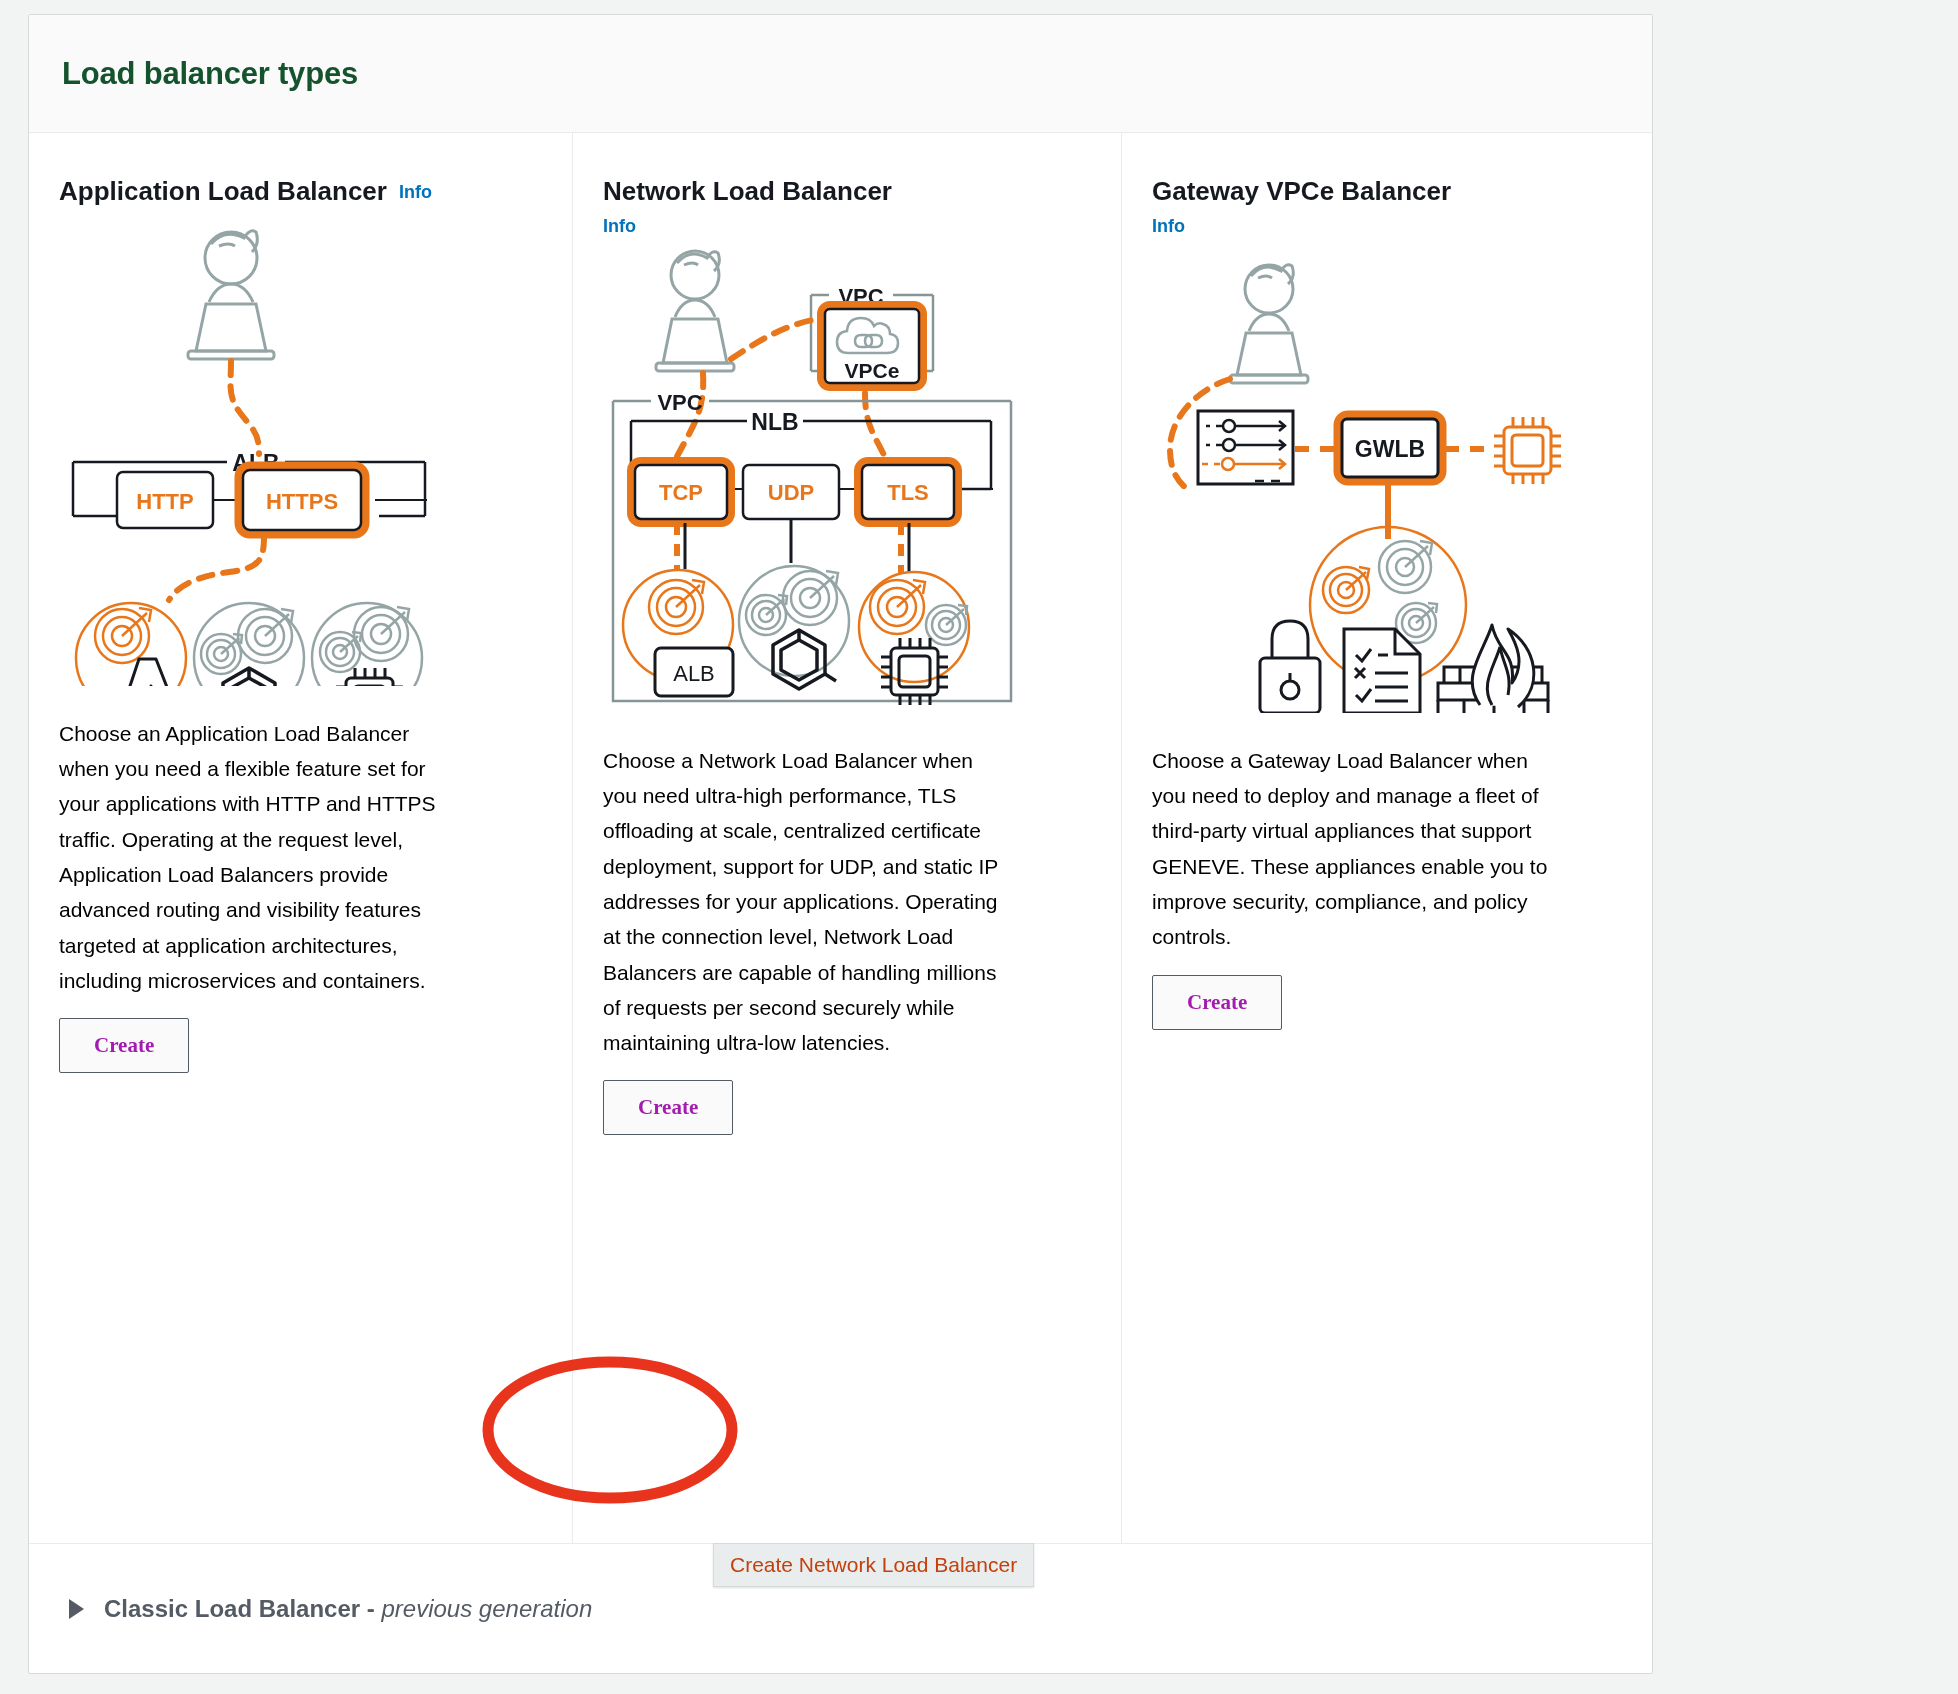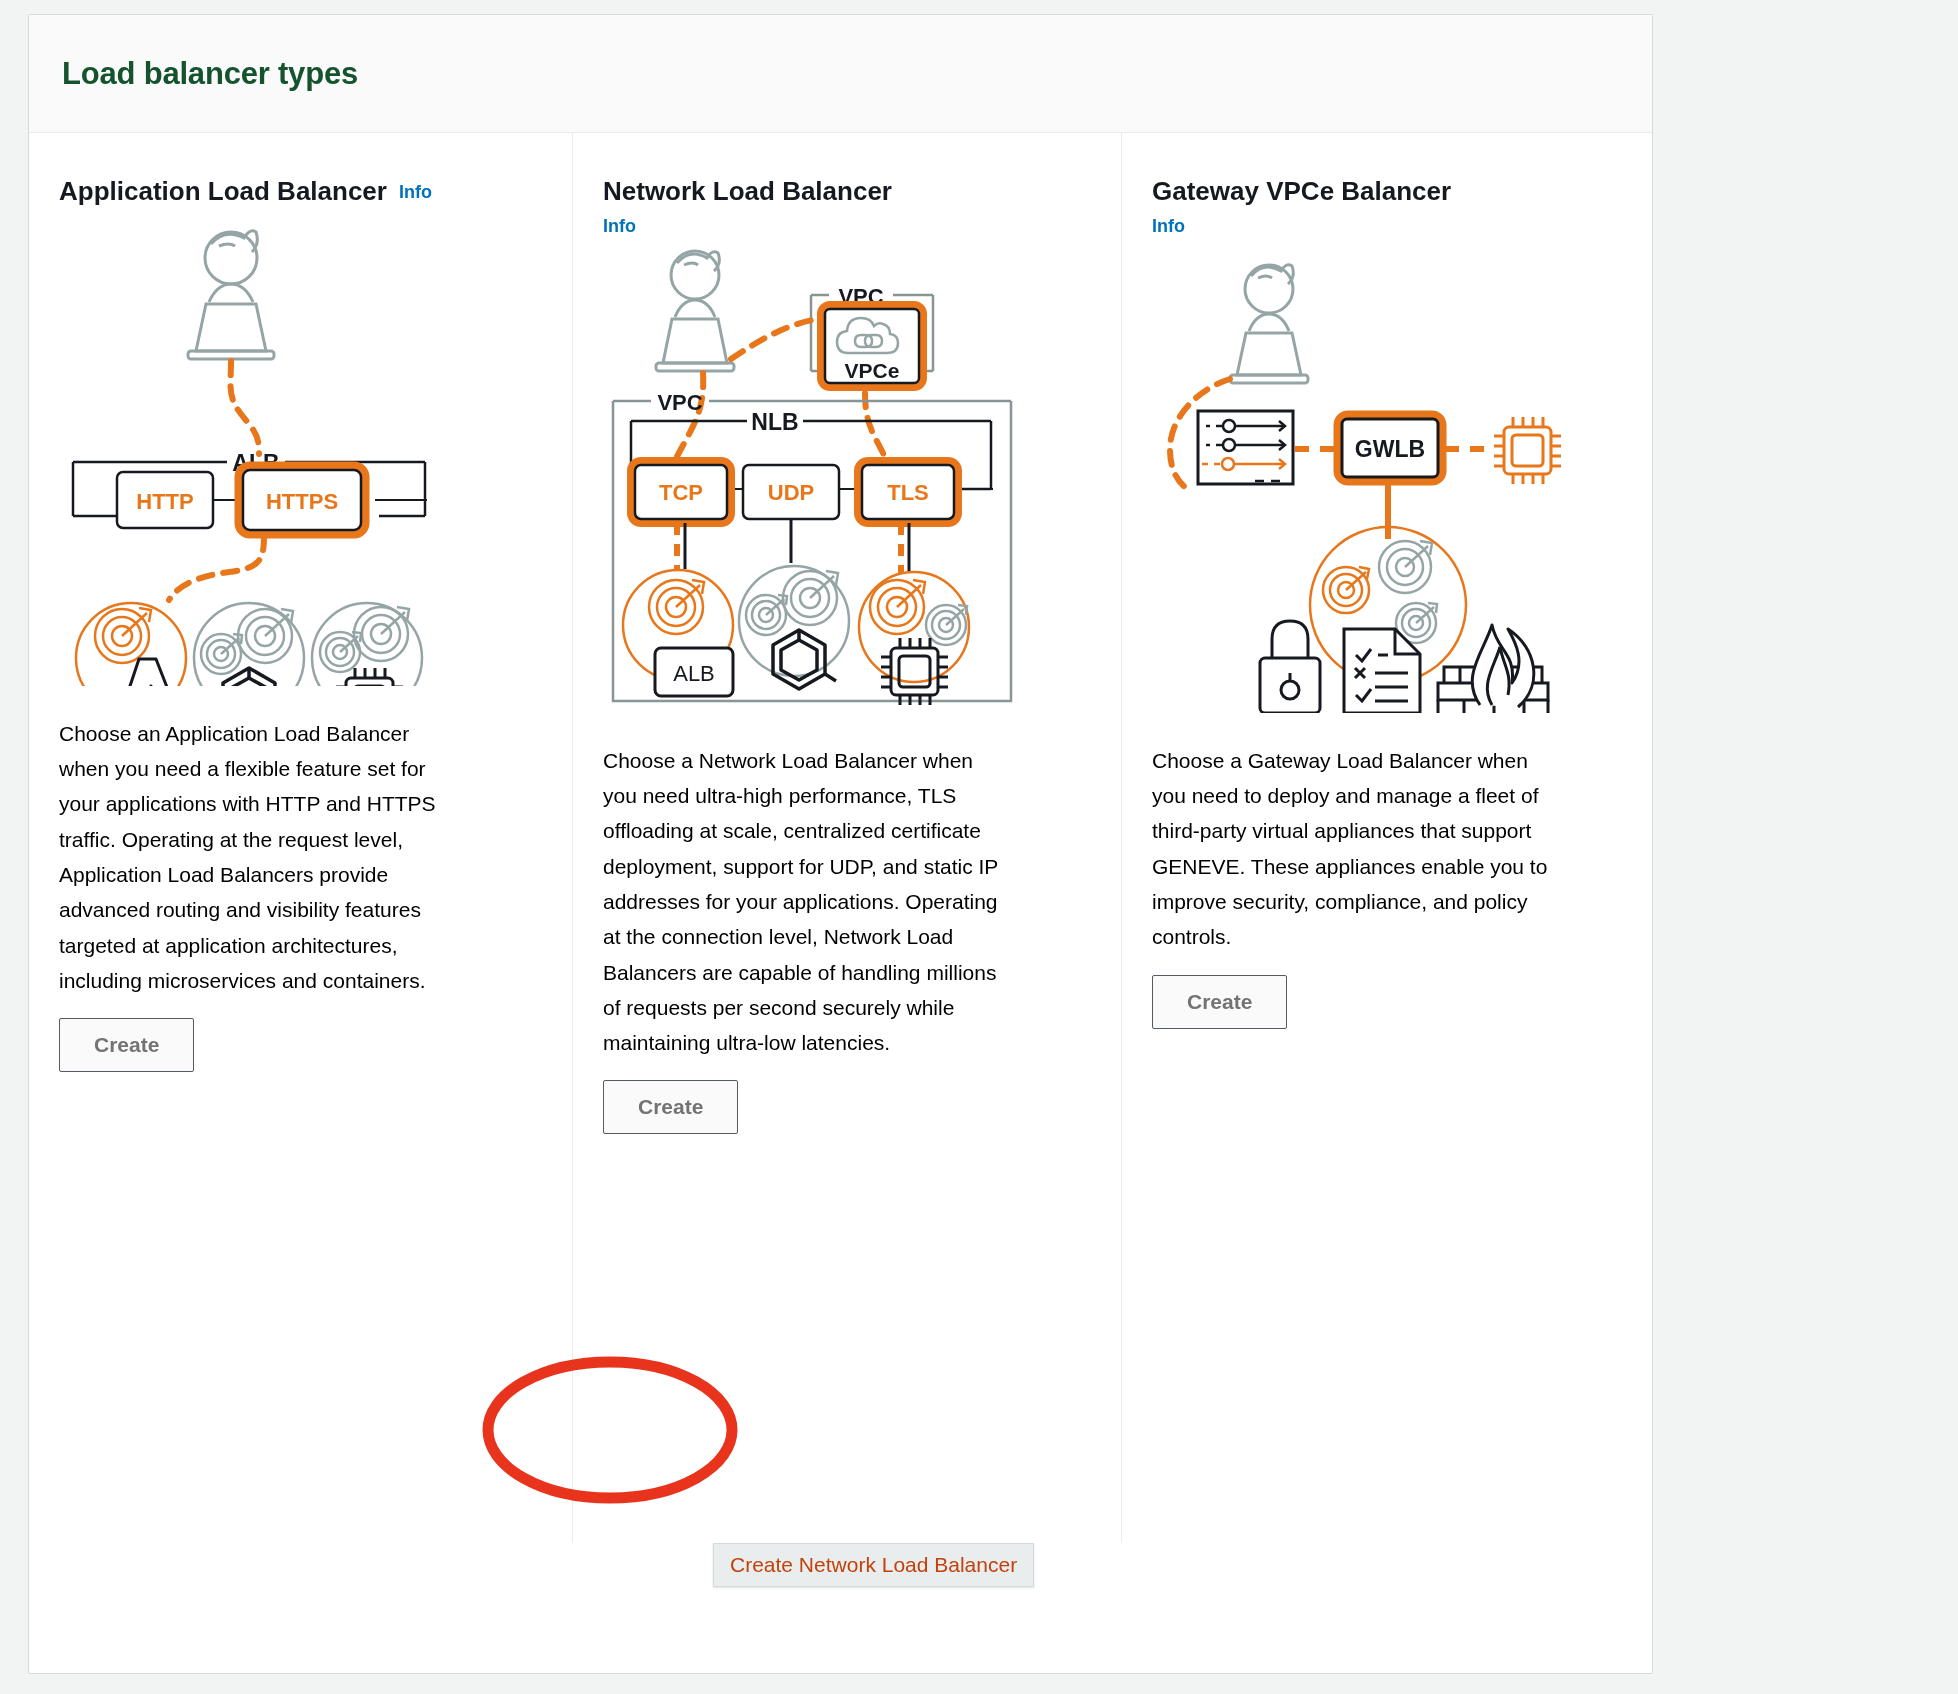"Create" .create-btn { color: #737373 -> #a21caf; font-family: Liberation Sans, sans-serif -> Liberation Serif, serif }
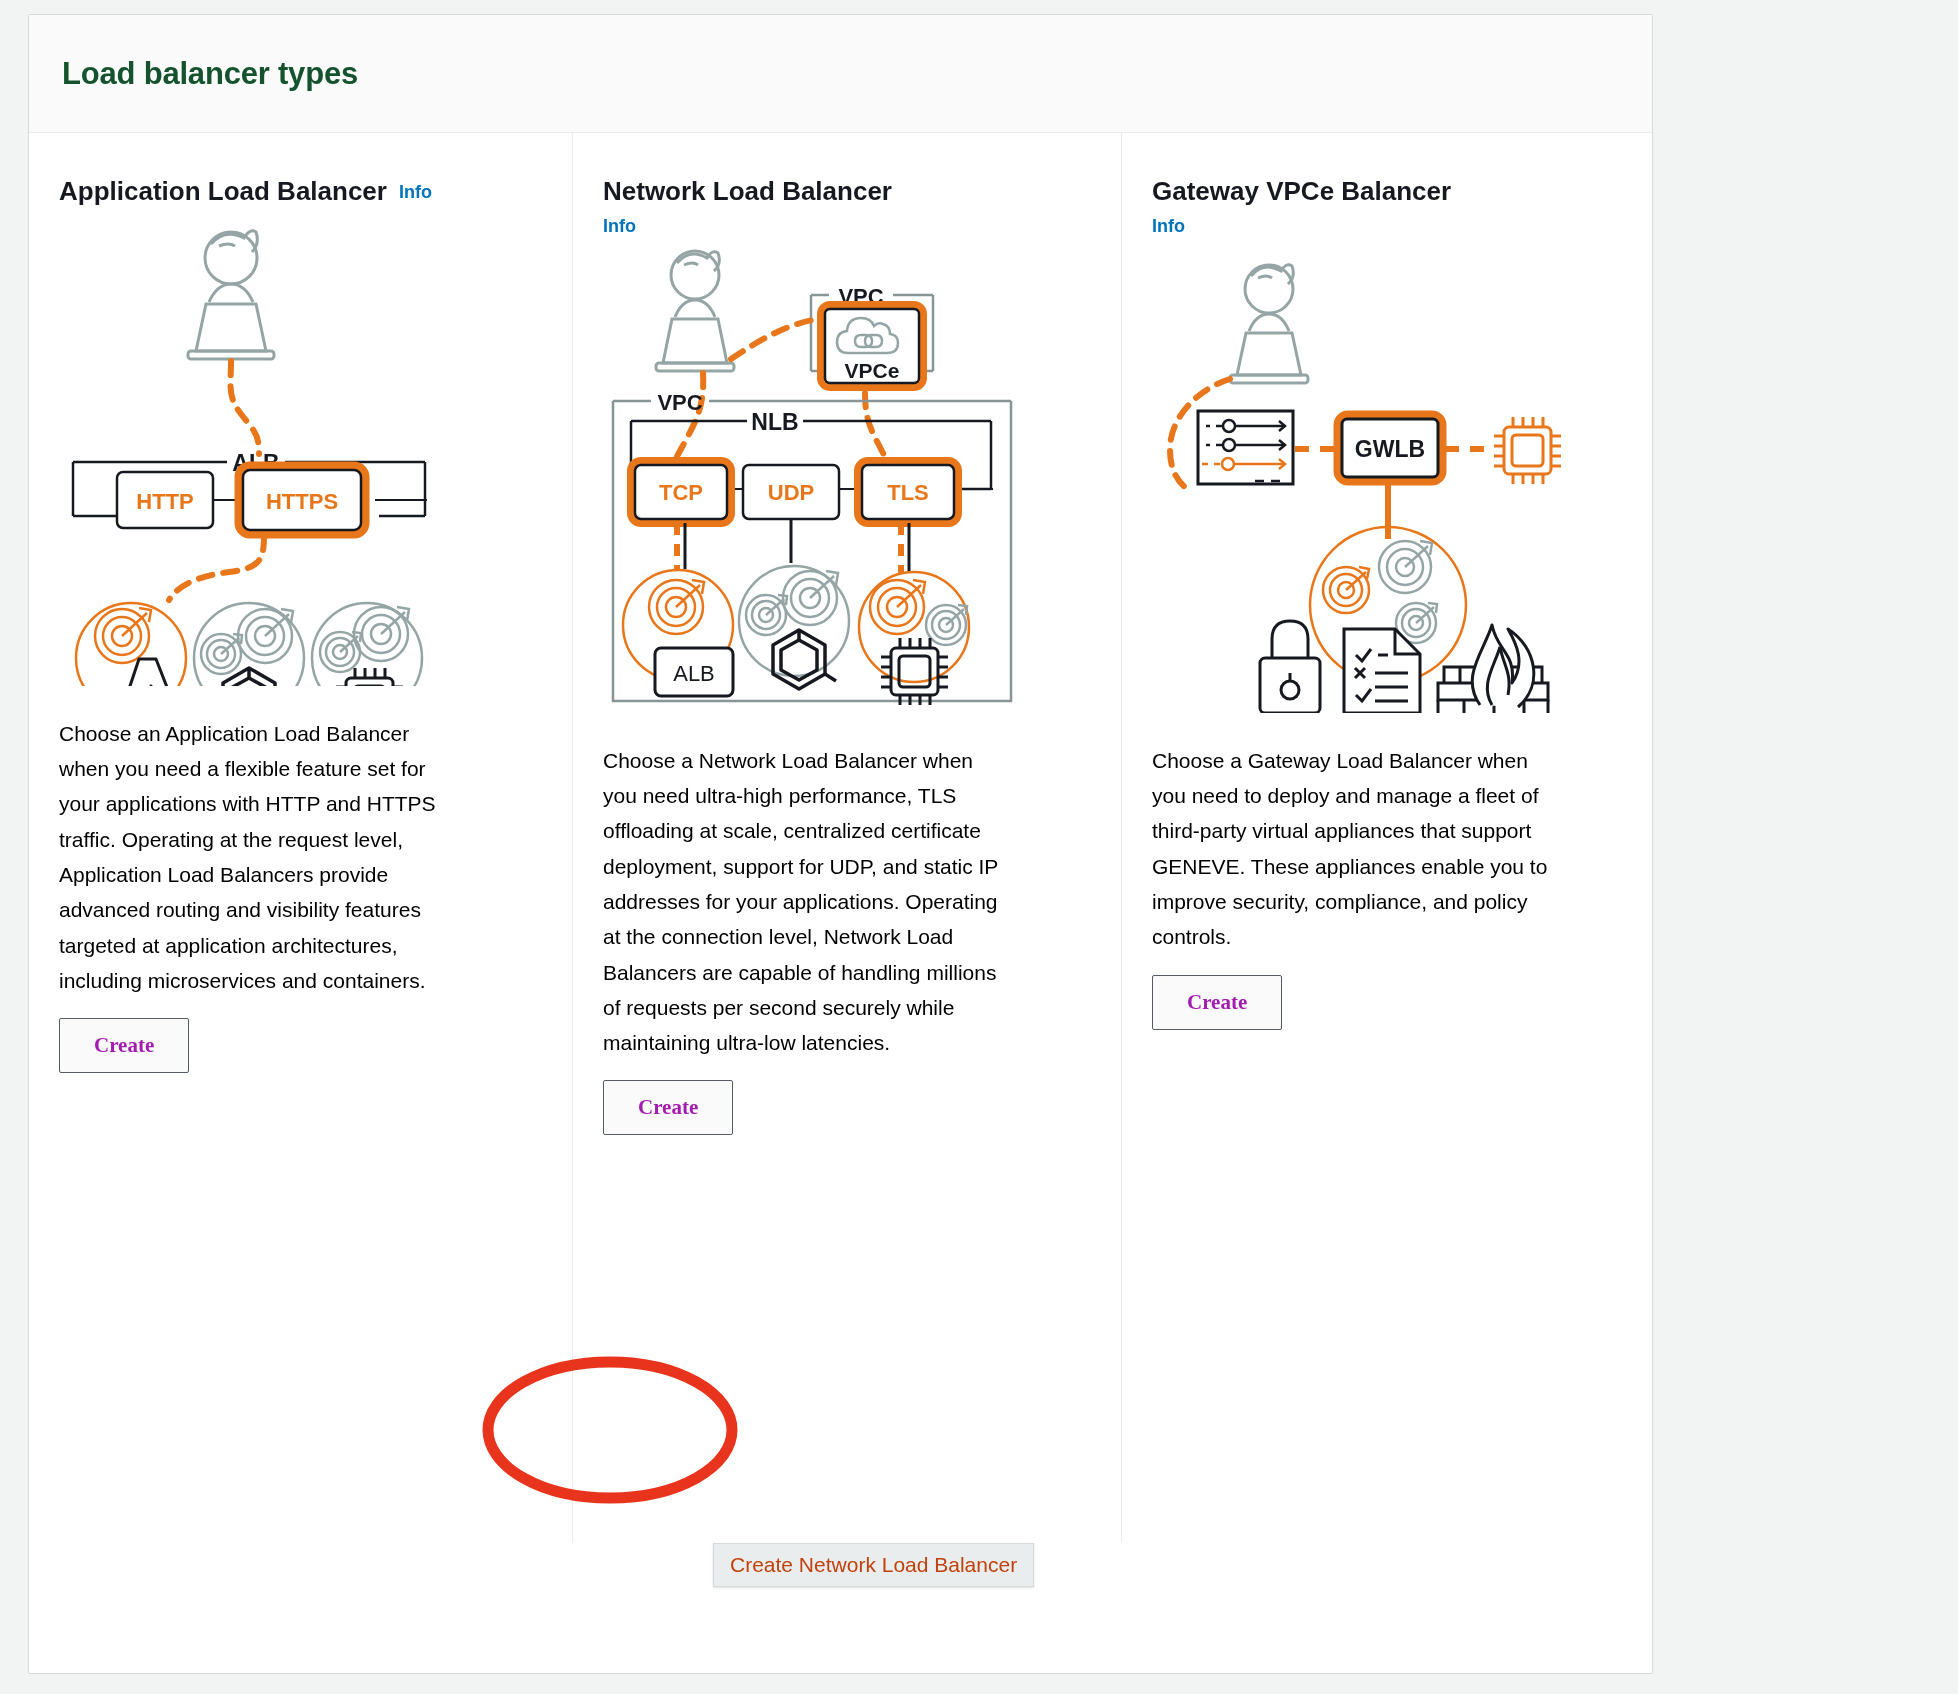"Classic Load Balancer - previous" div.panel-footer { html: none -> <div> <div> <span></span> <span><span>Classic Load Balancer - </span><em>previous generation</em></span> </div> </div> }
